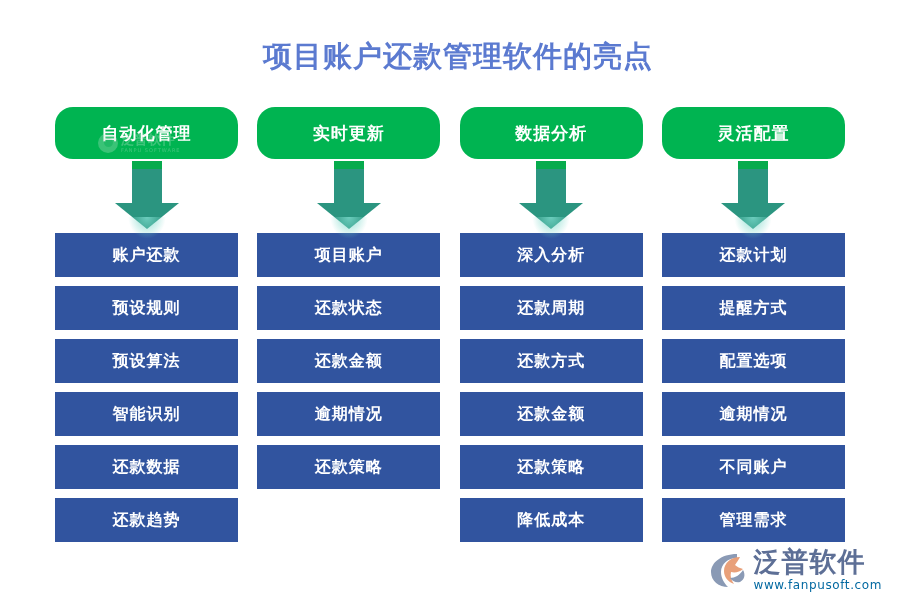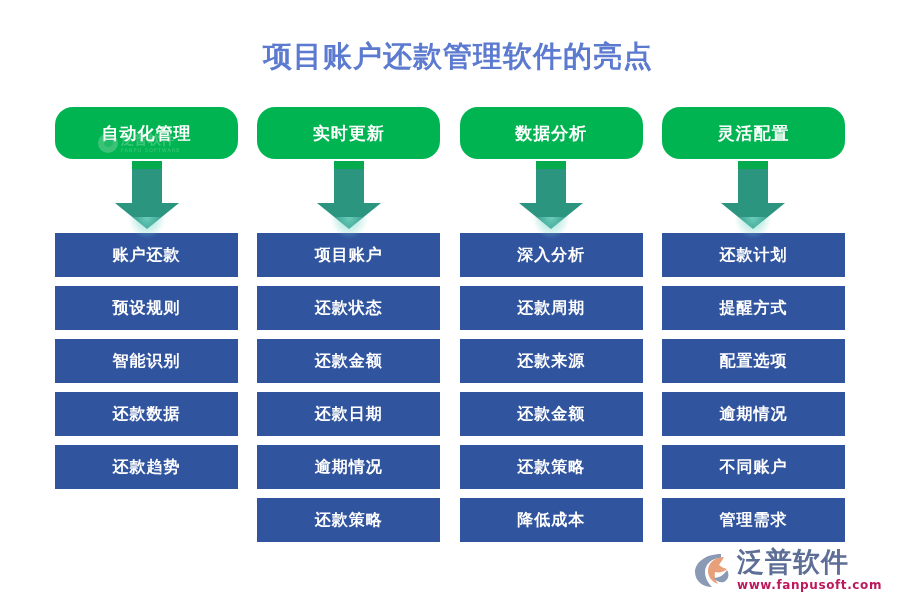"预设算法" div.item-box { html: none -> <div>预设算法</div> }
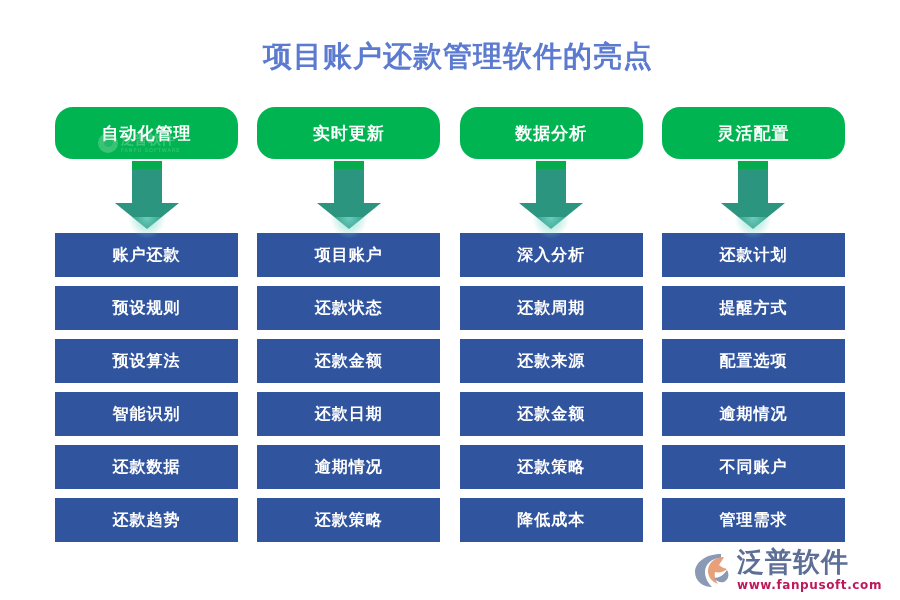"还款来源" div.item-box { text: 来源 -> 方式 }
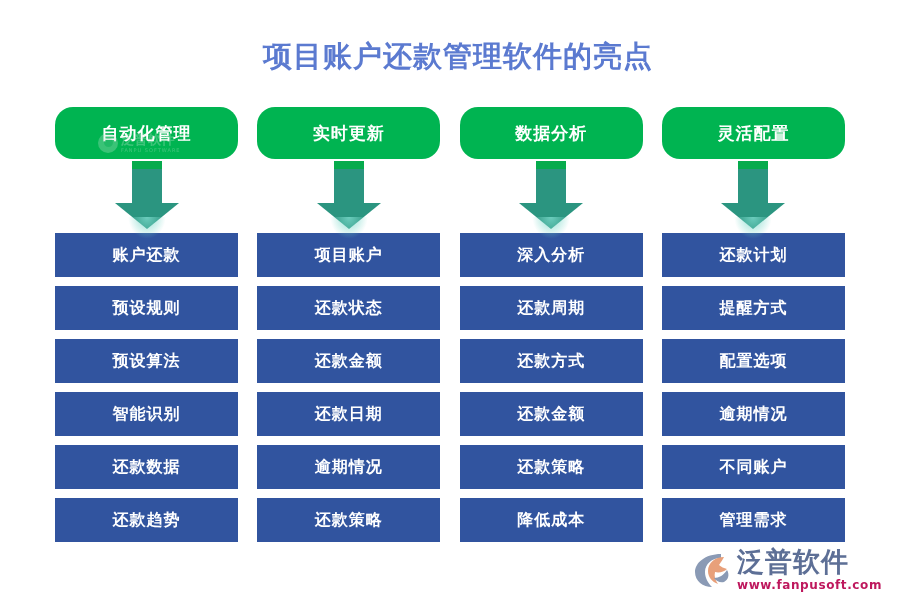"还款日期" div.item-box { html: <div>还款日期</div> -> none }
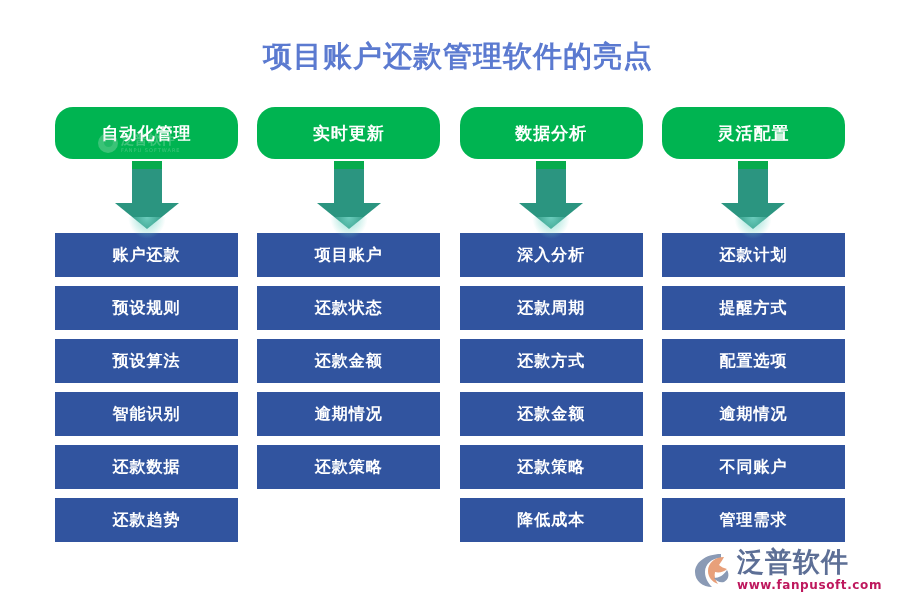"www.fanpusoft.com" .brand-url { color: #be185d -> #0369a1; font-weight: bold -> normal }
